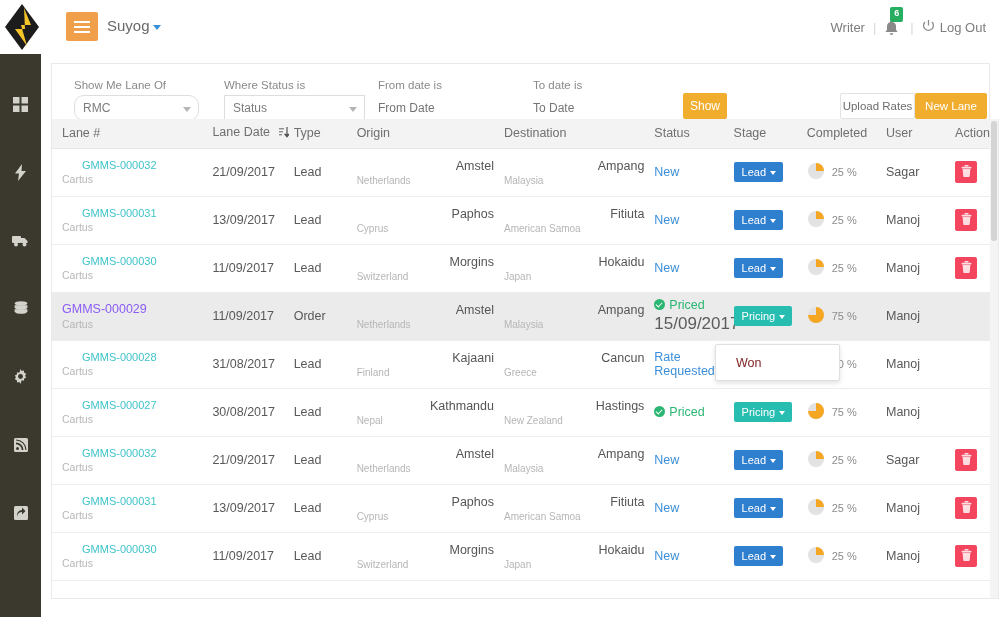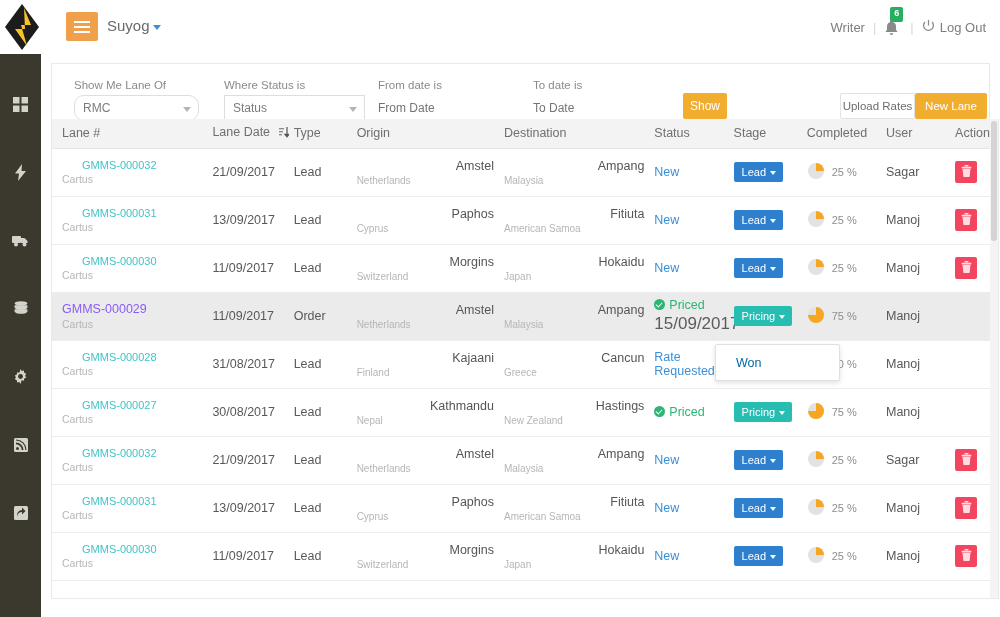"Won" .dropdown-menu .mi { color: #0369a1 -> #7f1d1d }
